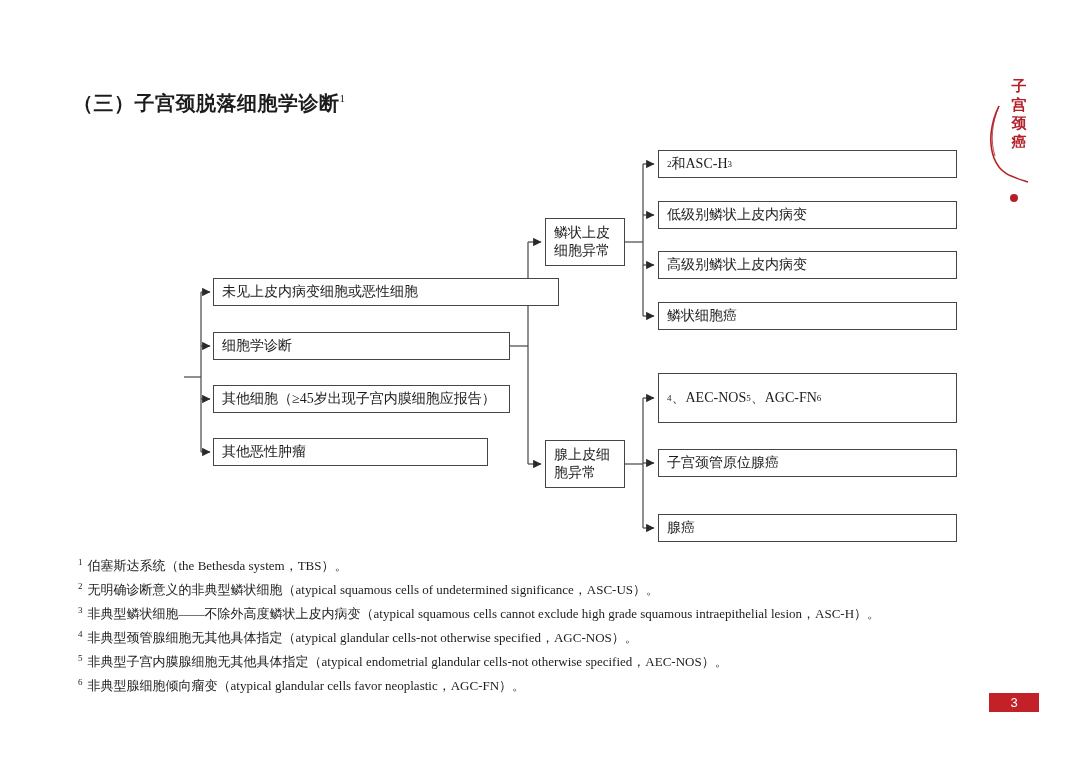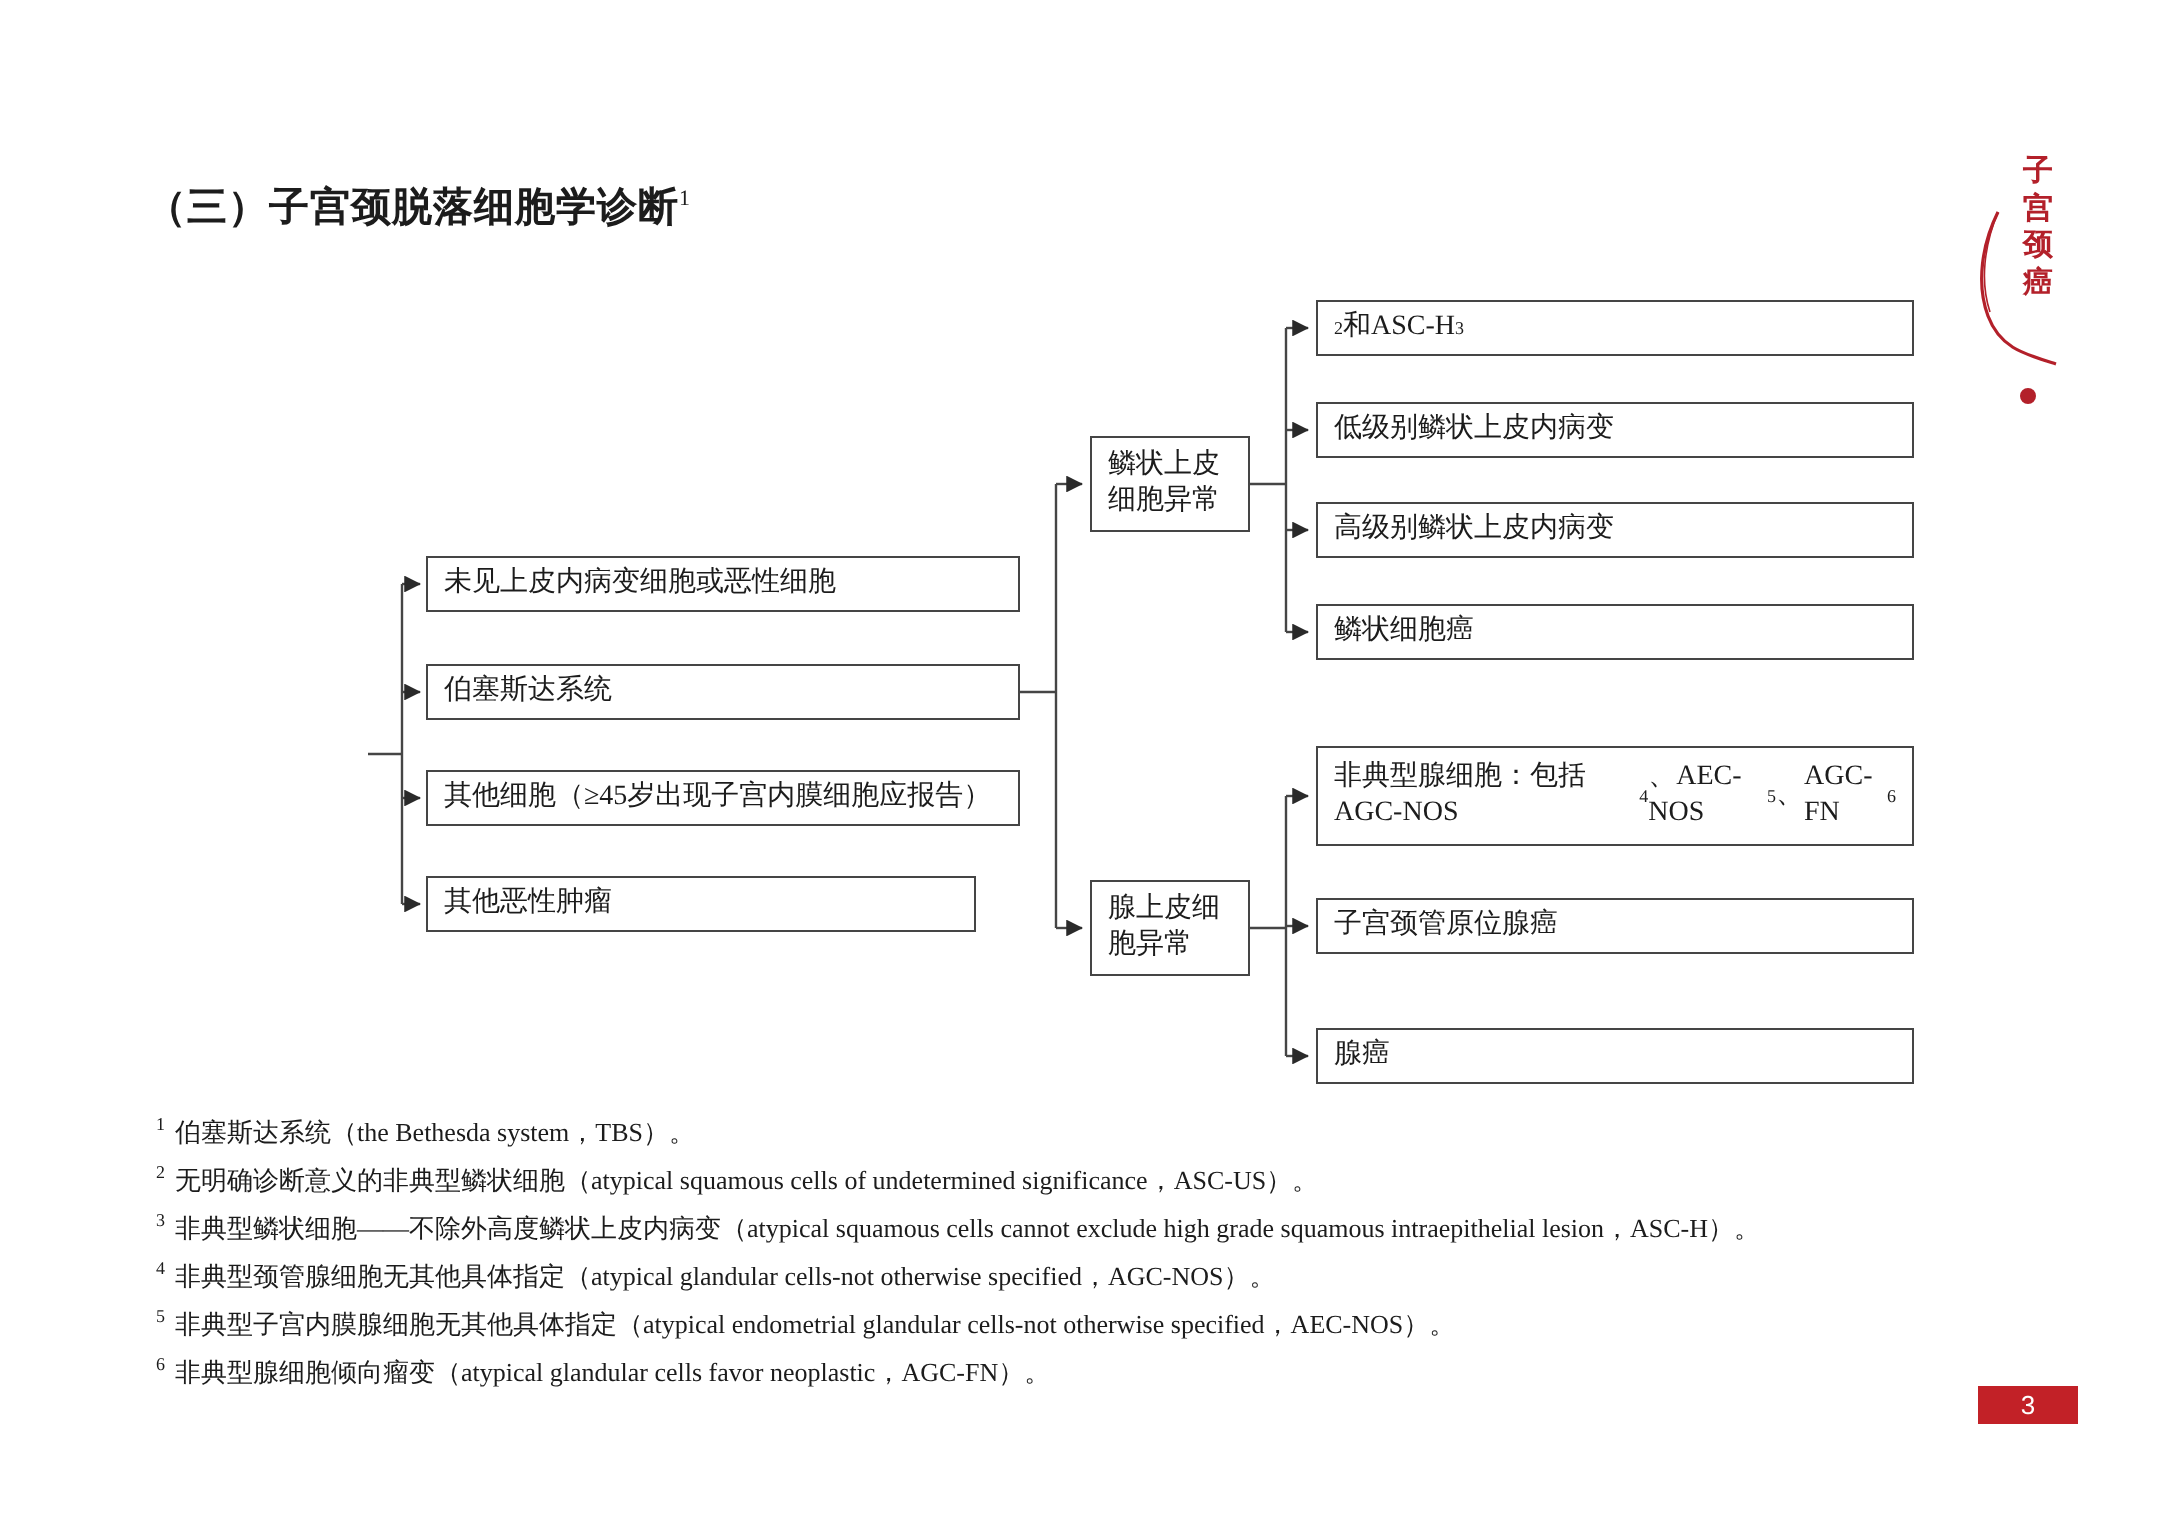"未见上皮内病变细胞或恶性细胞" div.node { width: 297px -> 346px }
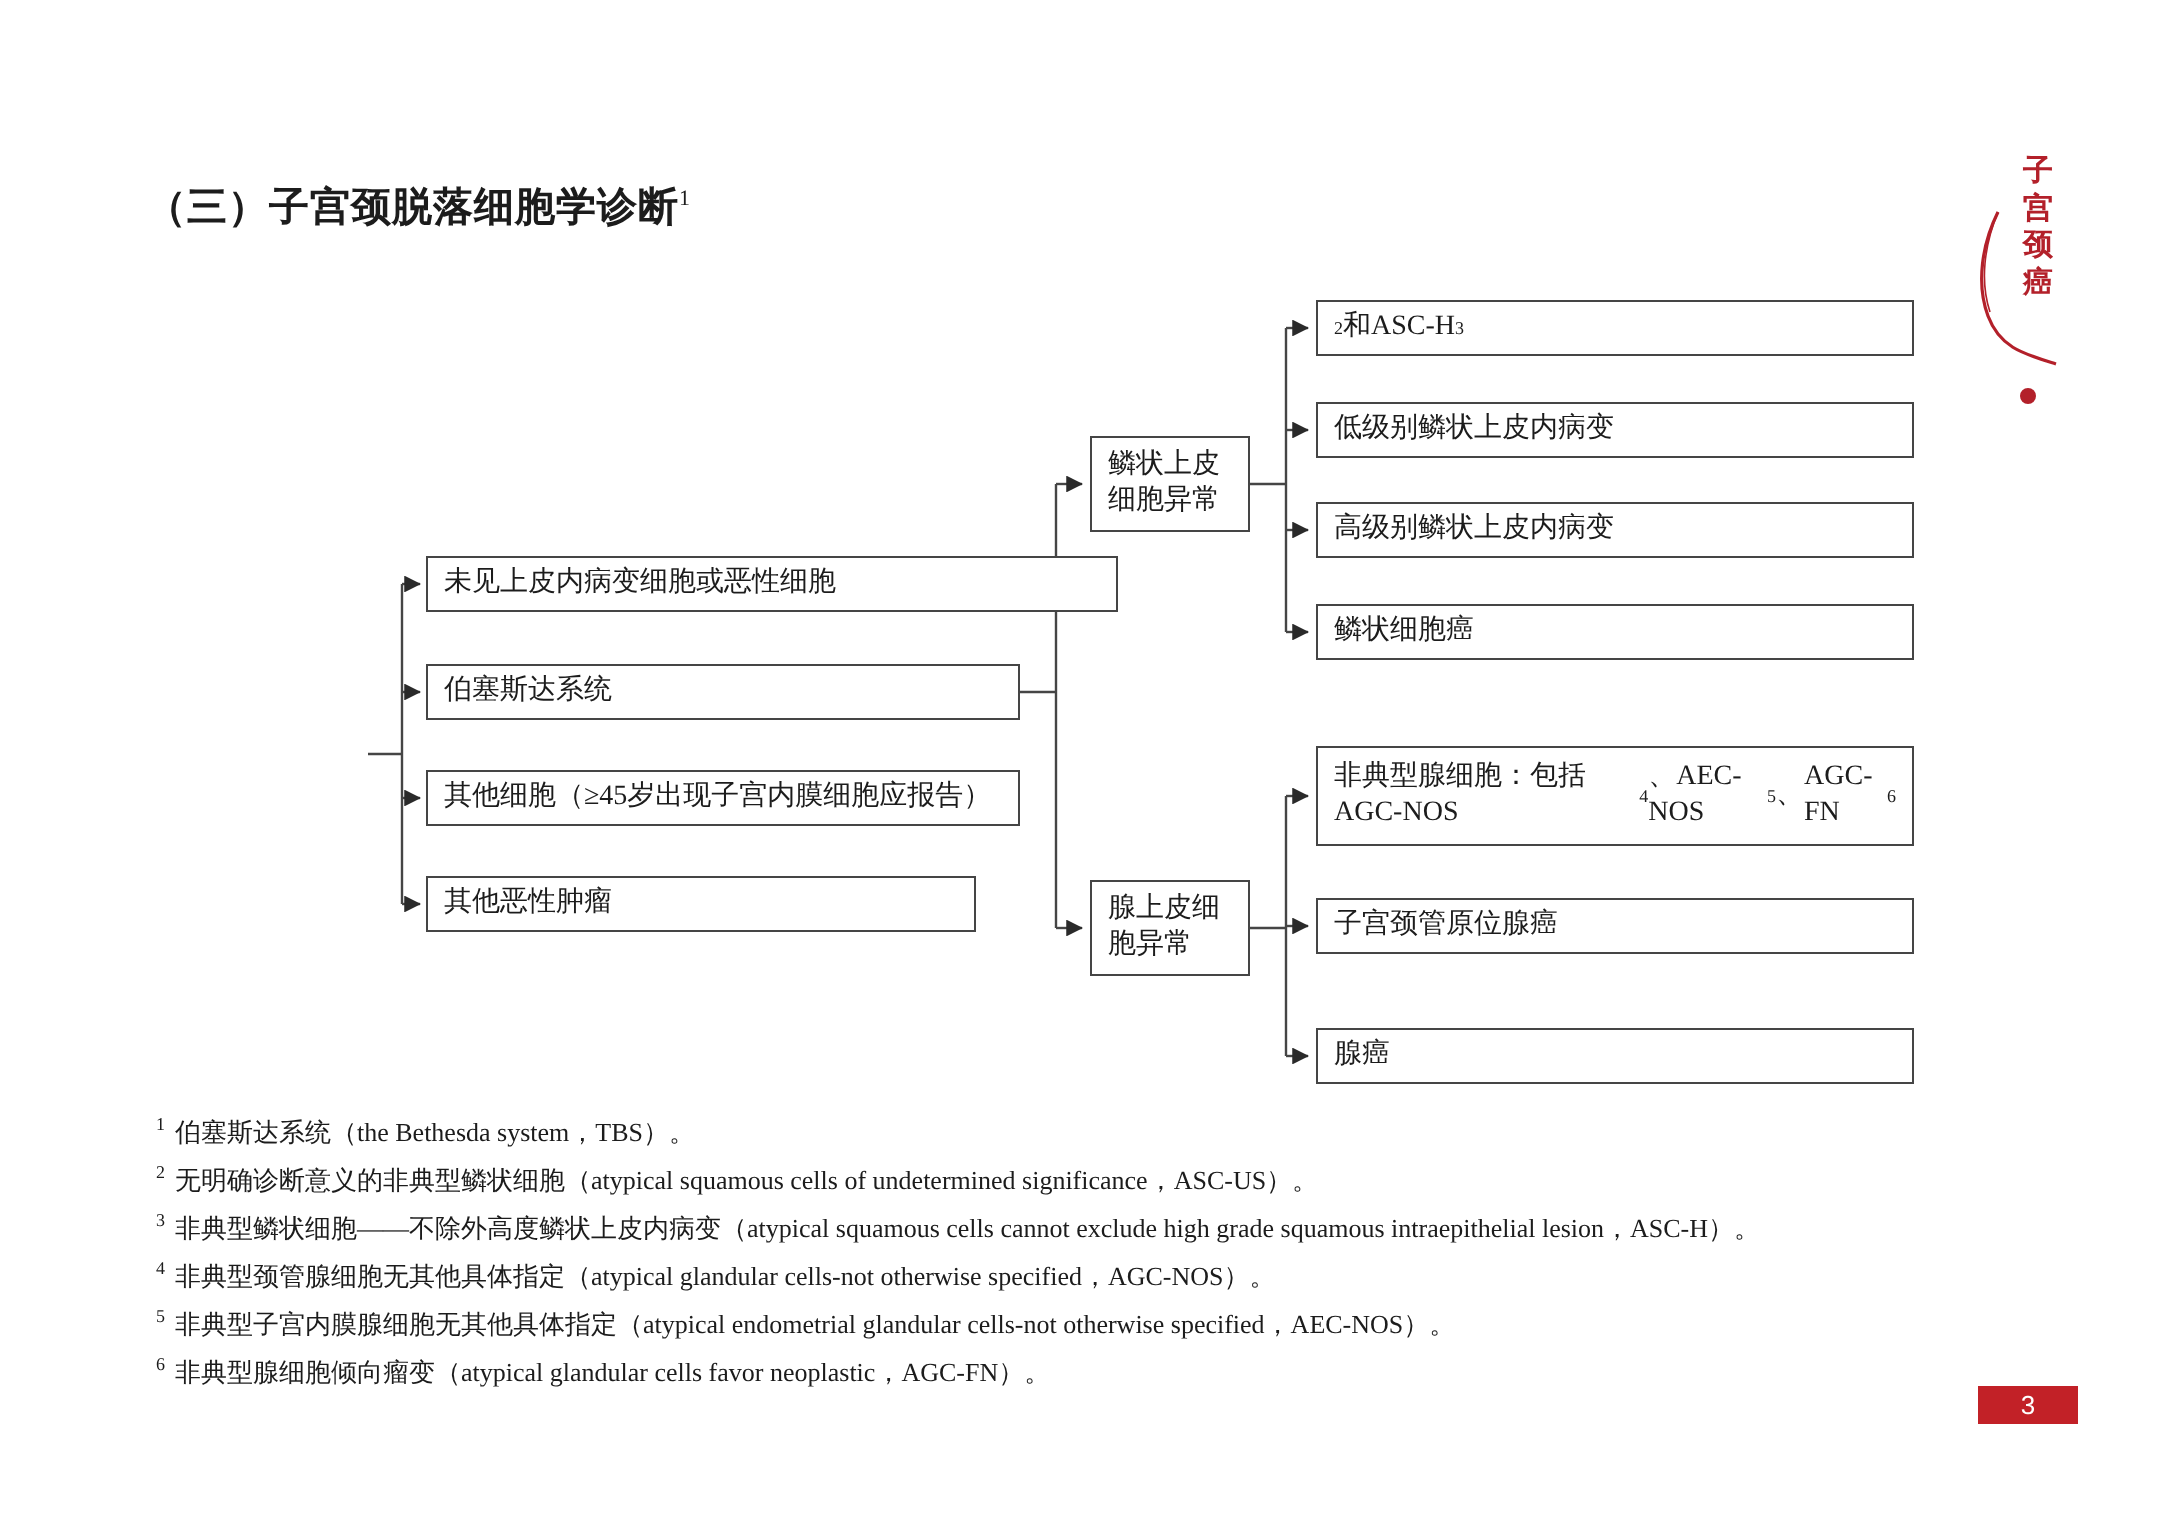"伯塞斯达系统" div.node { text: 伯塞斯达系统 -> 细胞学诊断 }
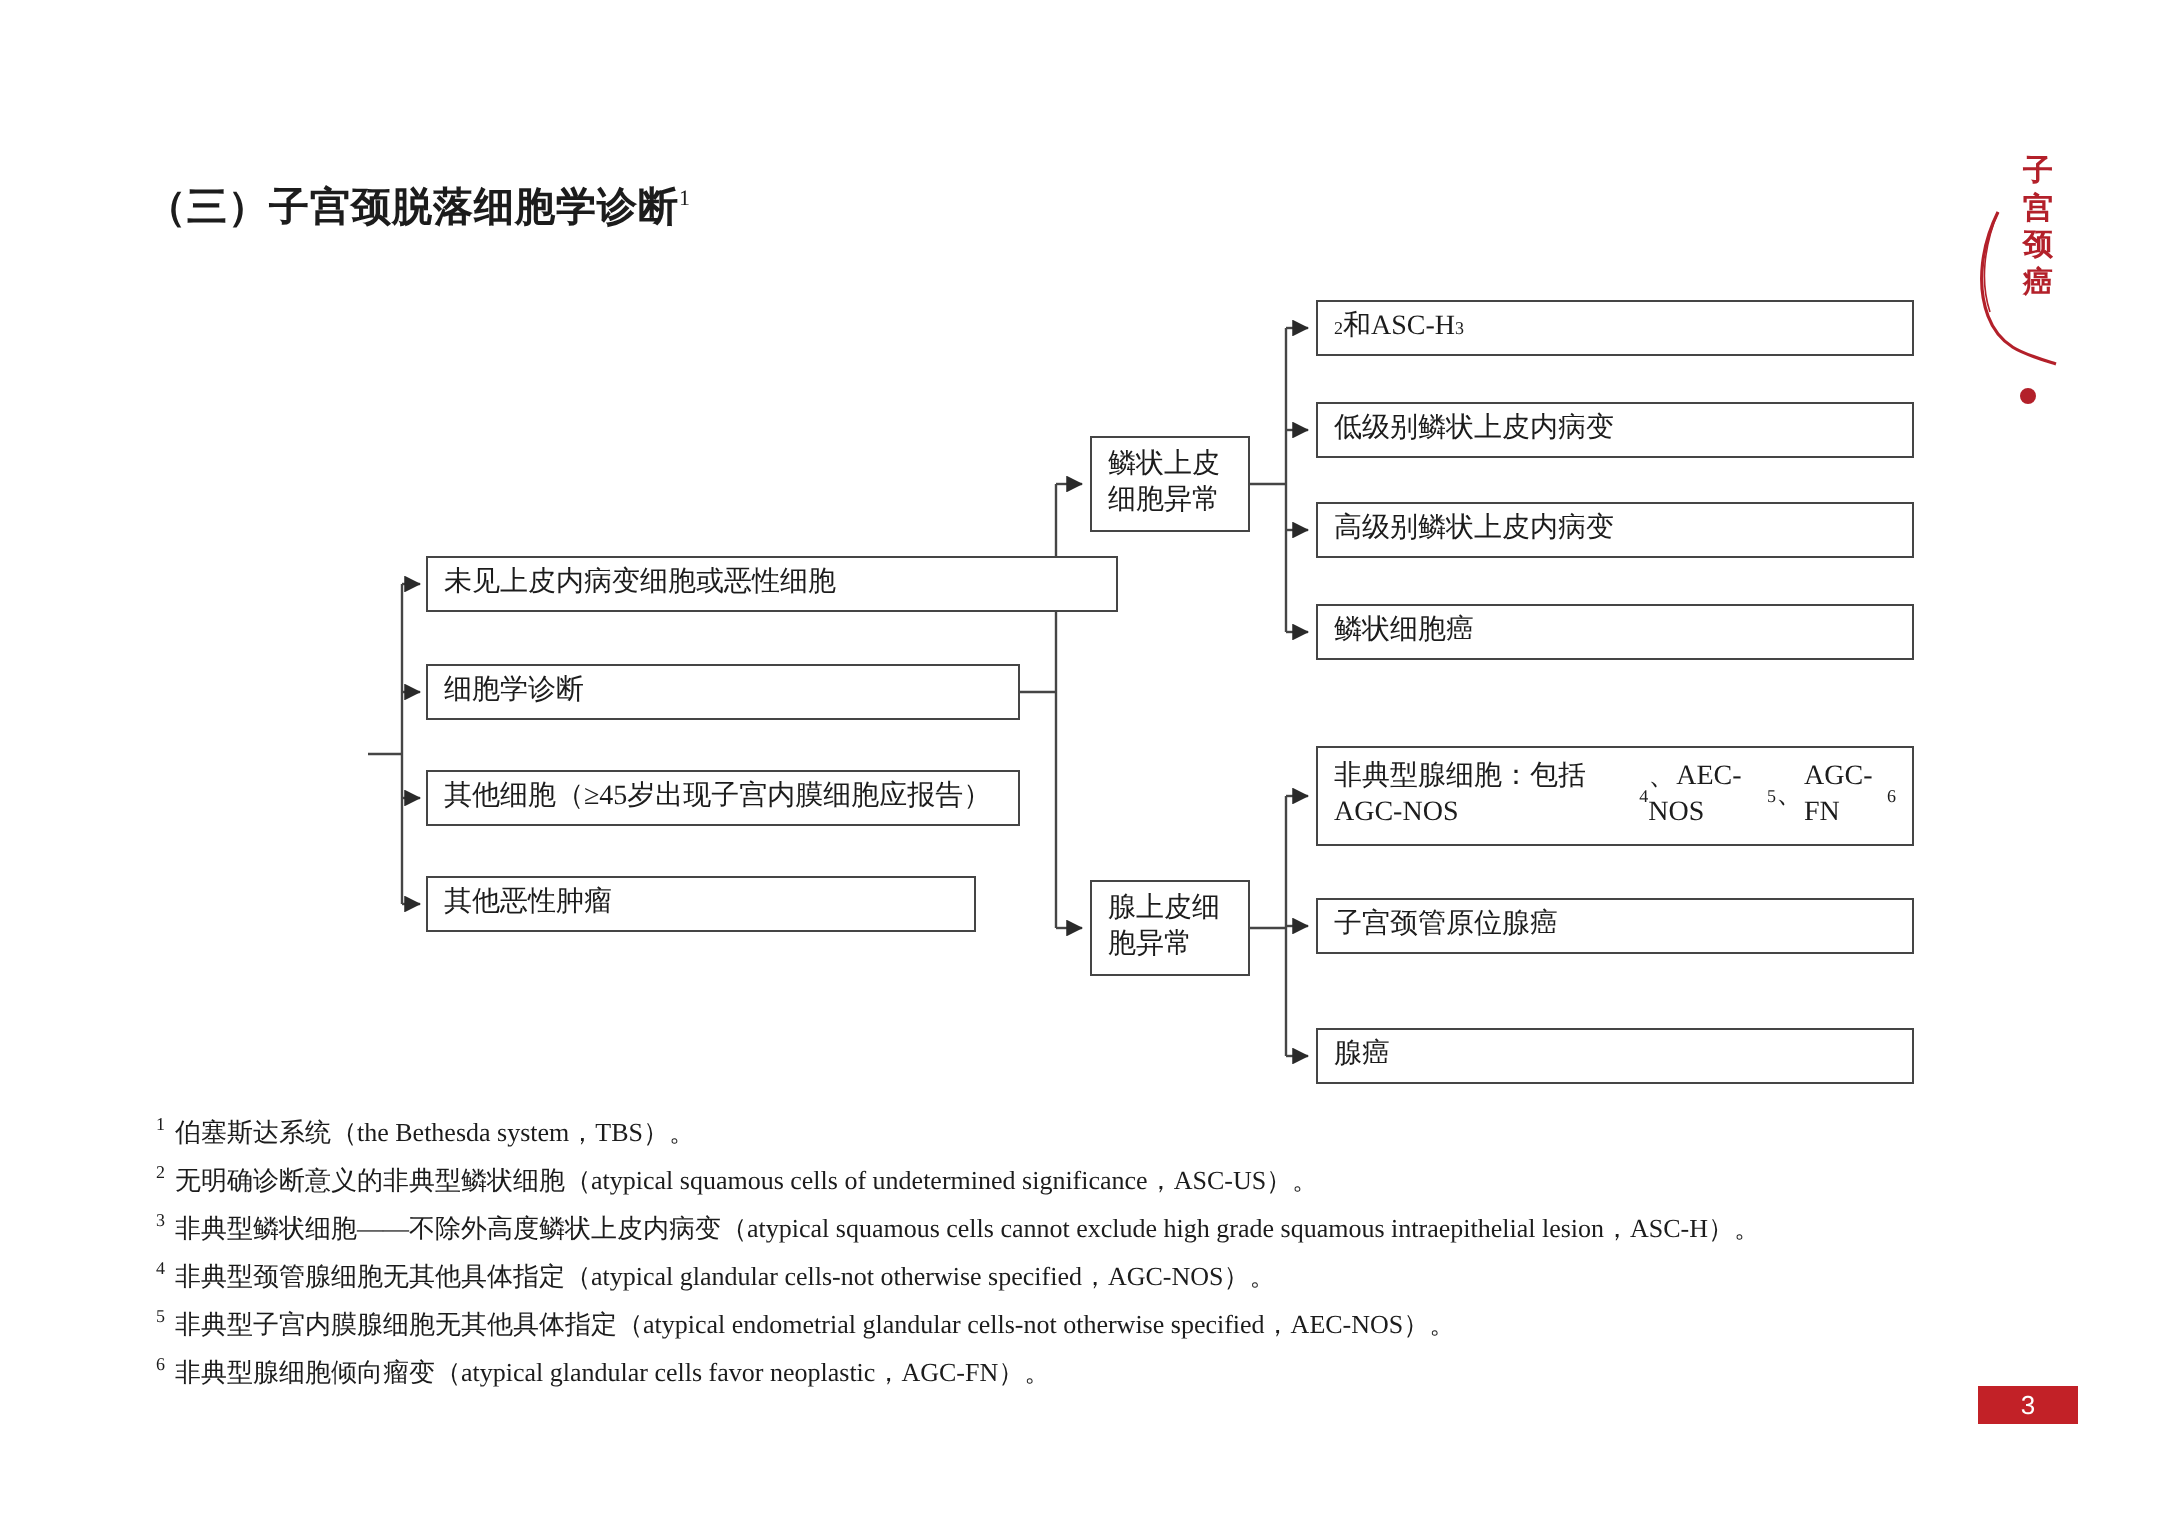"非典型腺细胞：包括 AGC-NOS" span { html: <span>非典型腺细胞：包括 AGC-NOS</span> -> none }
